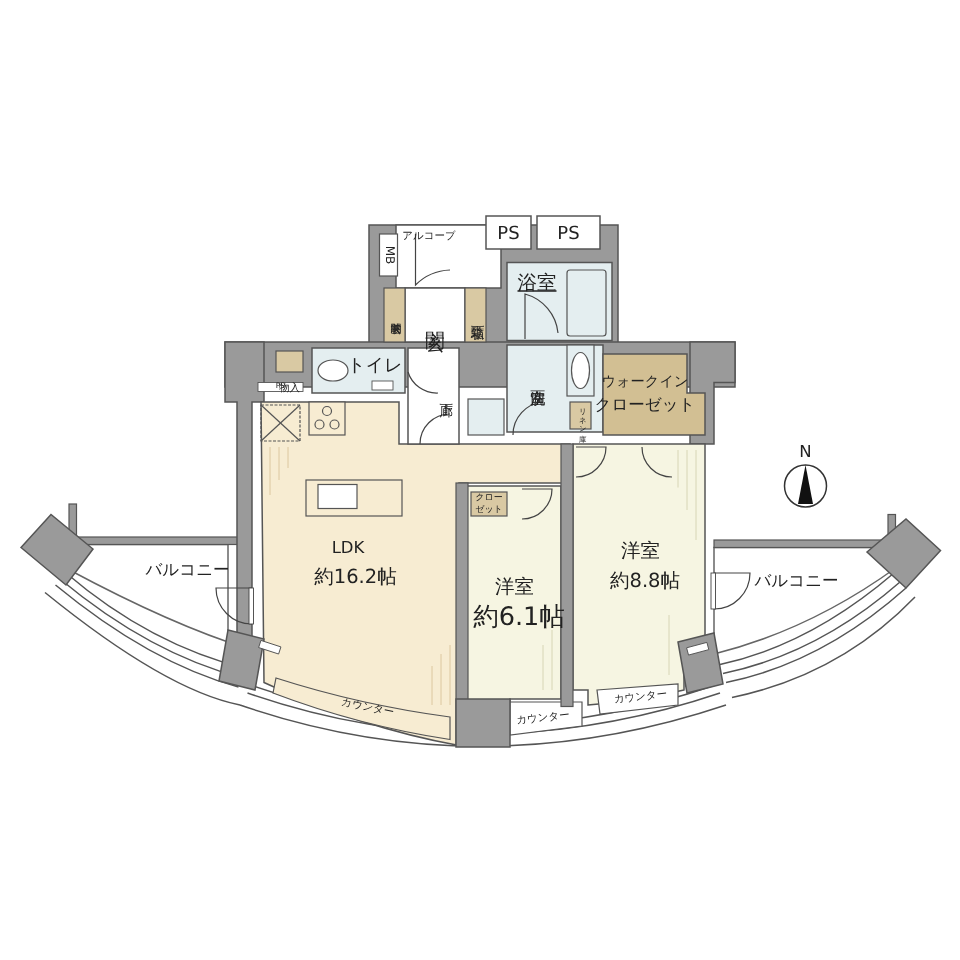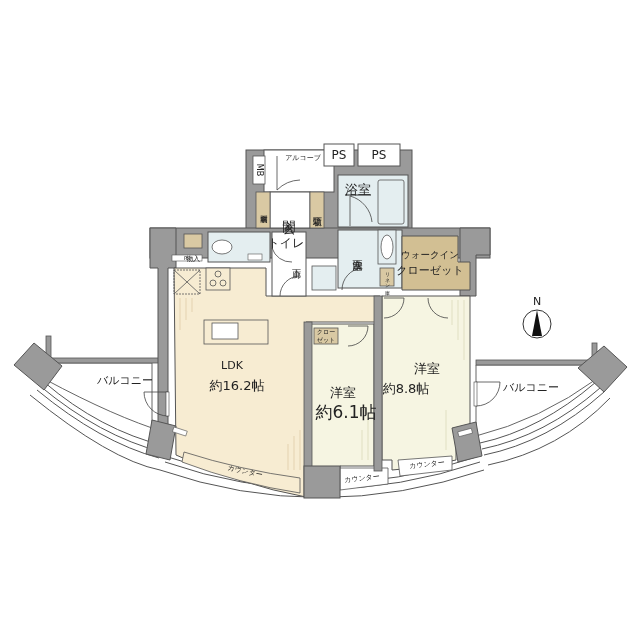"アルコーブ" div.t { left: 303px -> 286px }
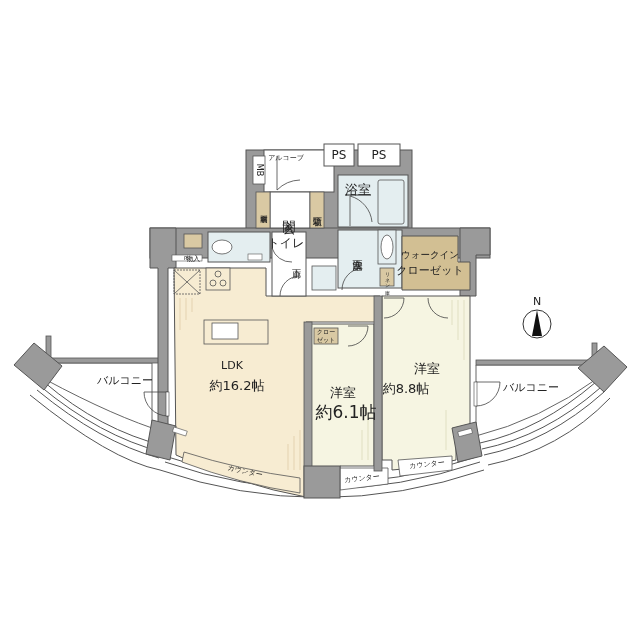"トイレ" div.t { margin-left: 36px -> none }
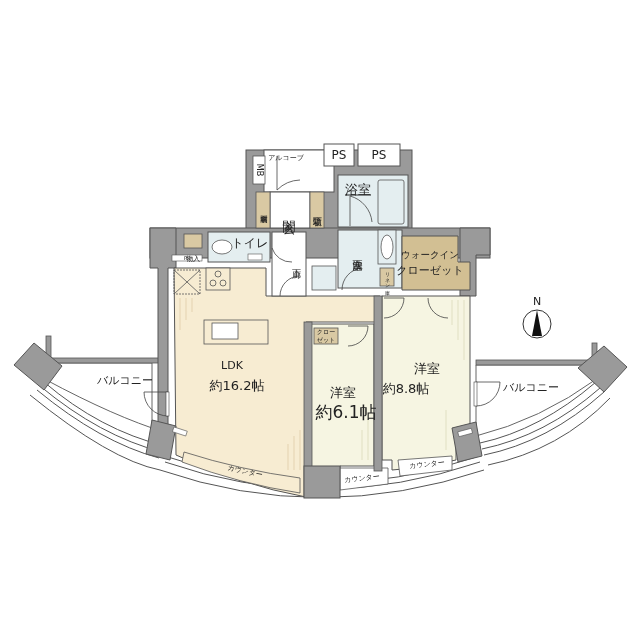"約8.8帖" div.t { left: 406px -> 430px }
